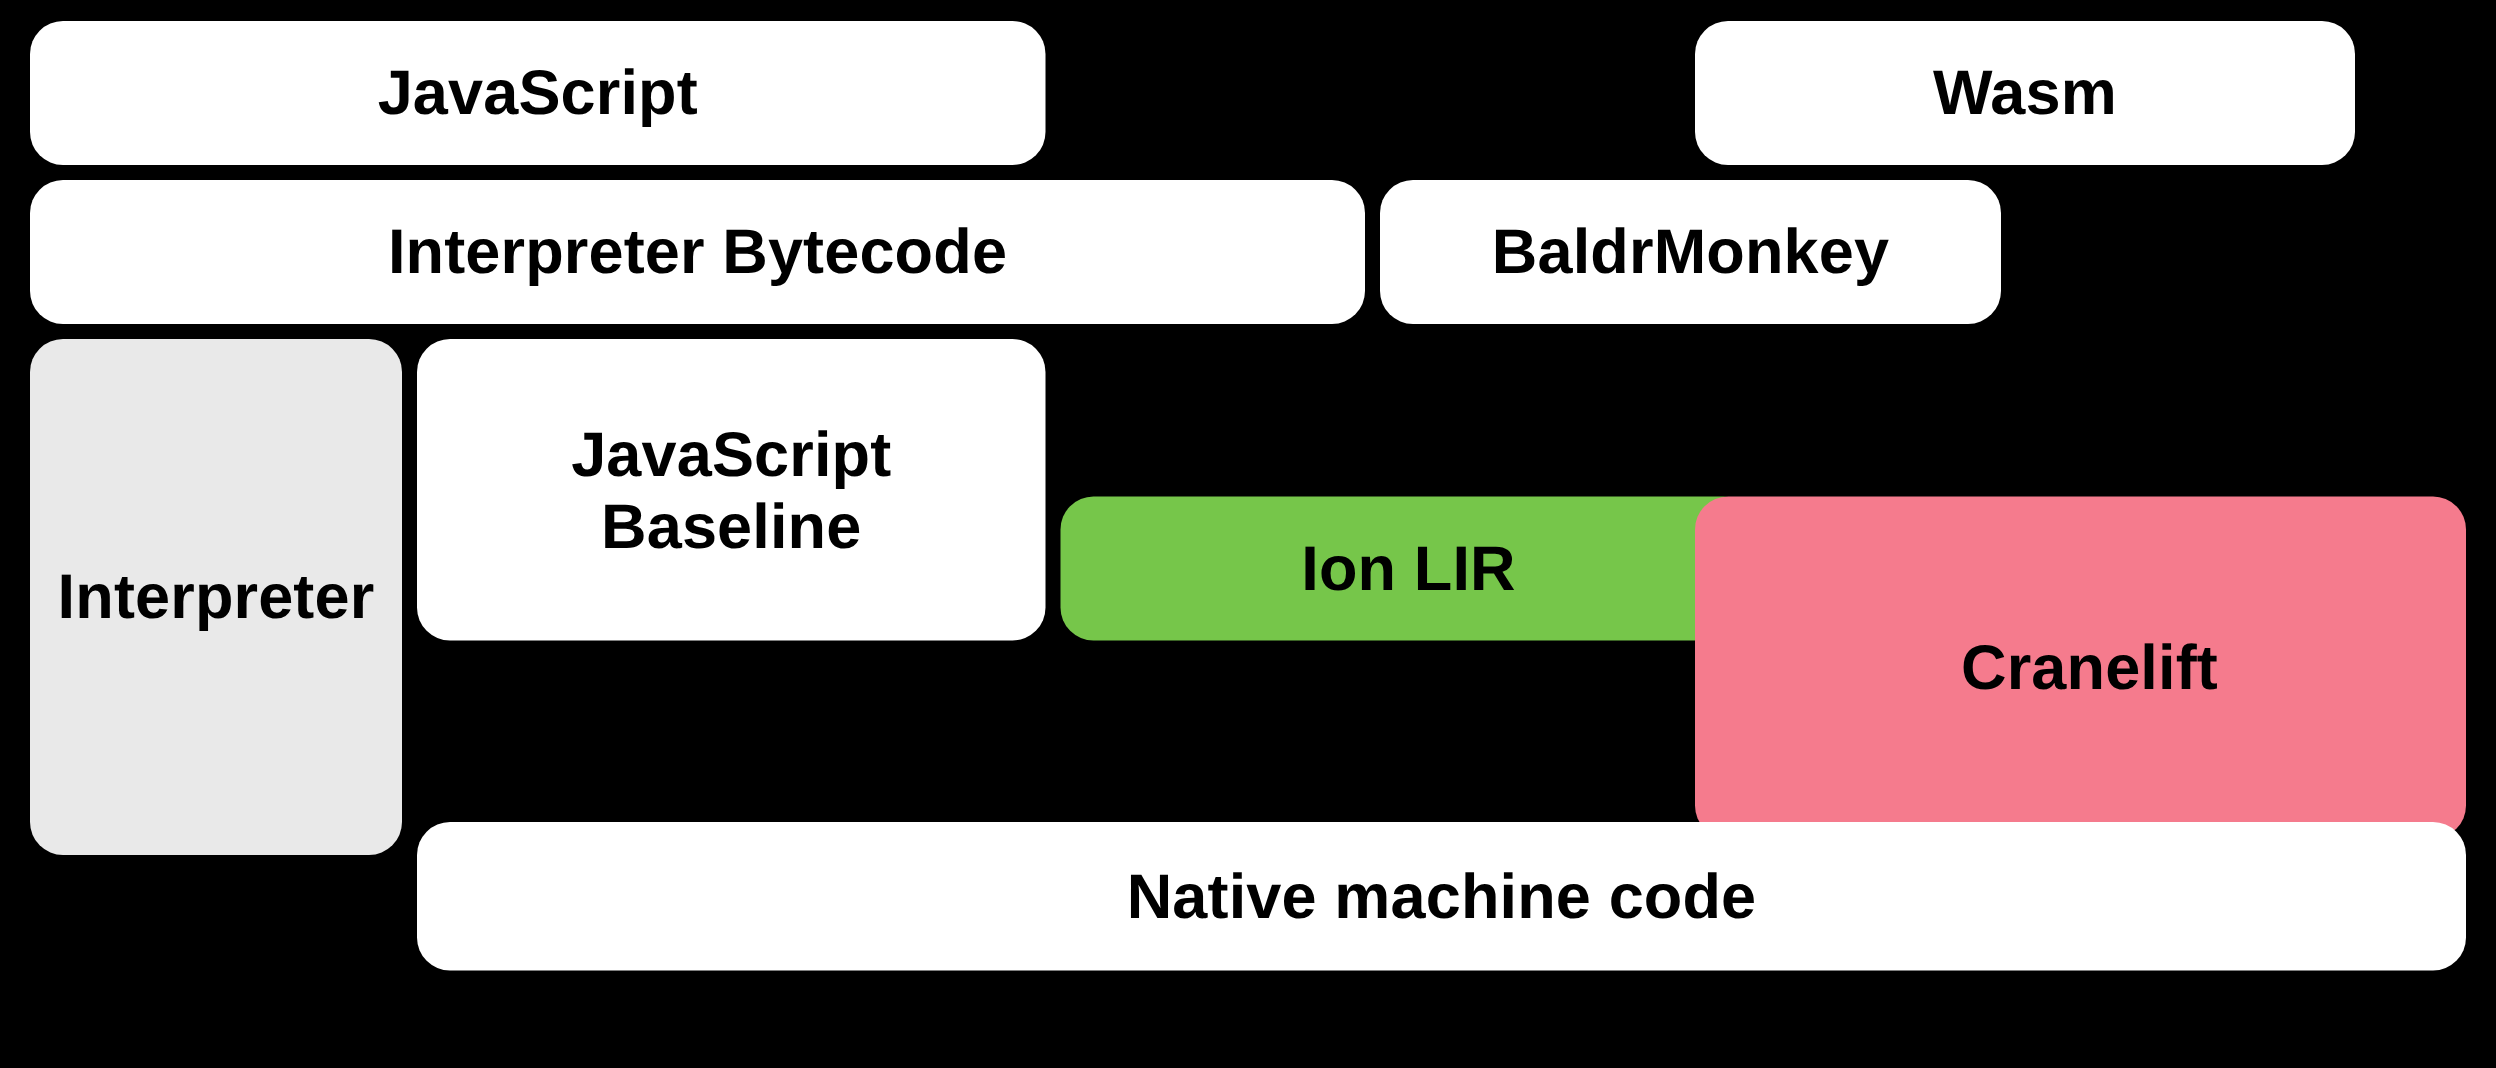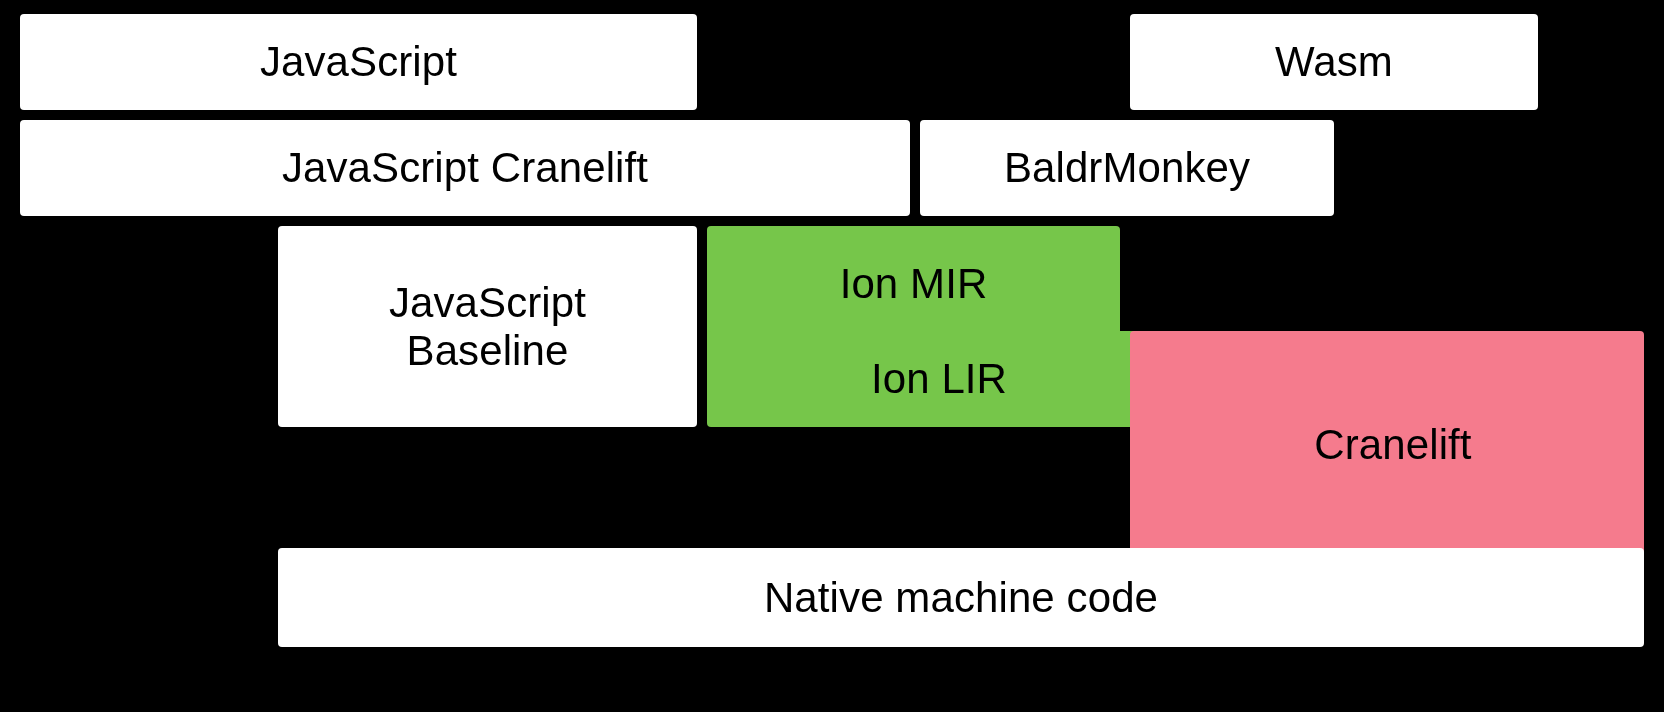"JavaScript" .node { border-radius: 4px -> 22px; font-weight: 400 -> 700 }
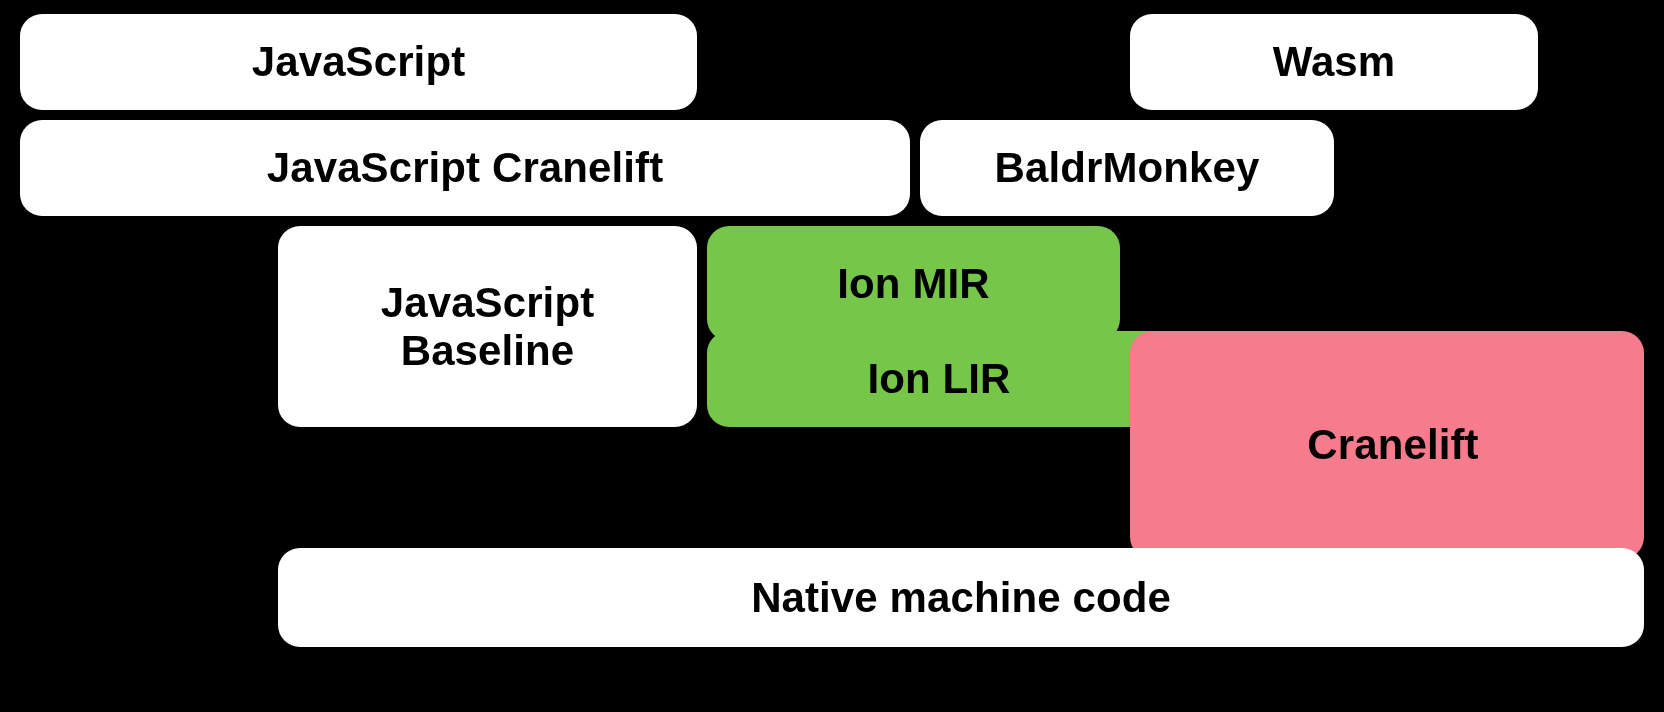"Wasm" div.node { width: 408px -> 440px }
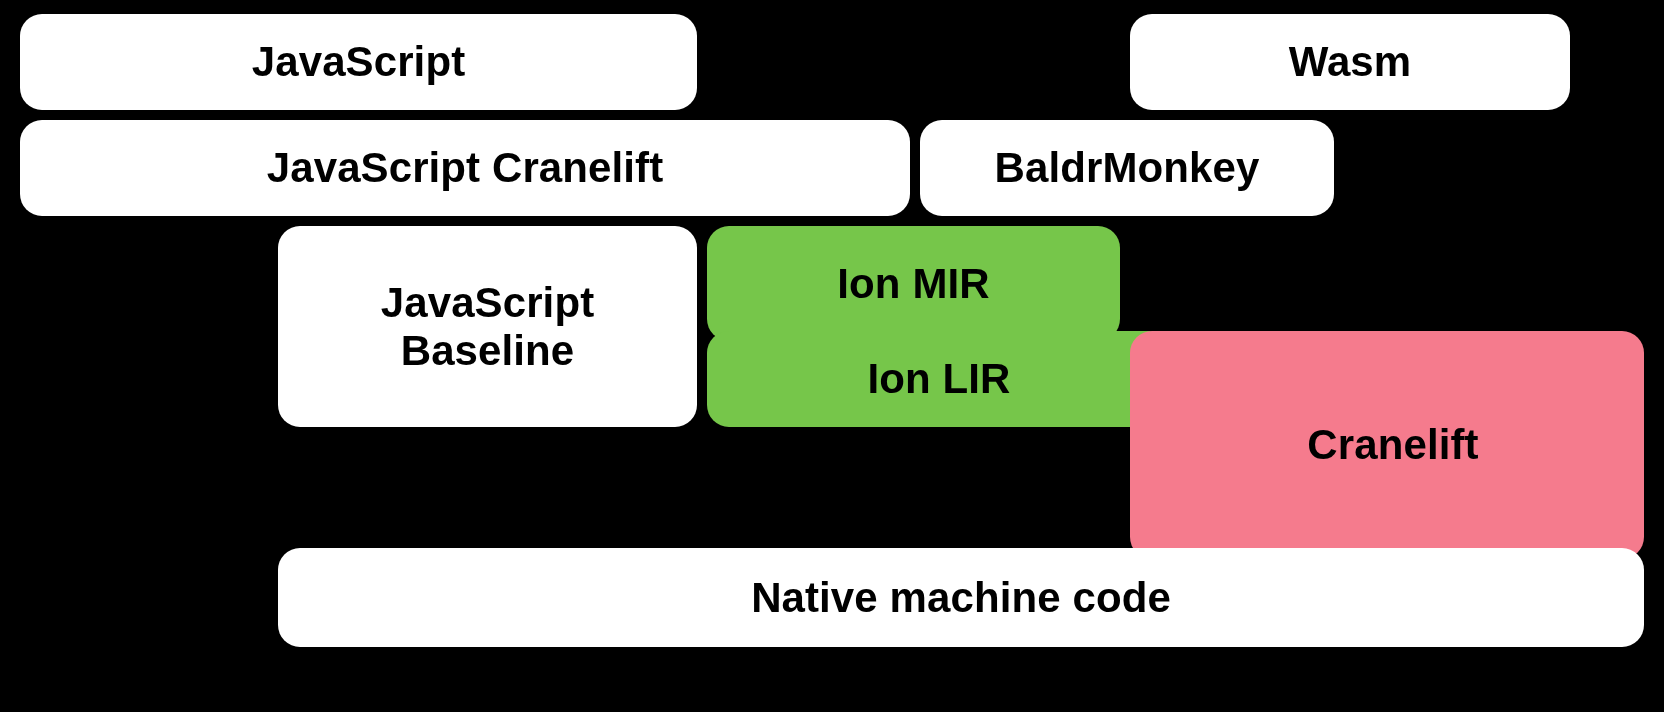"JavaScript Cranelift" div.node { text: JavaScript Cranelift -> Interpreter Bytecode }
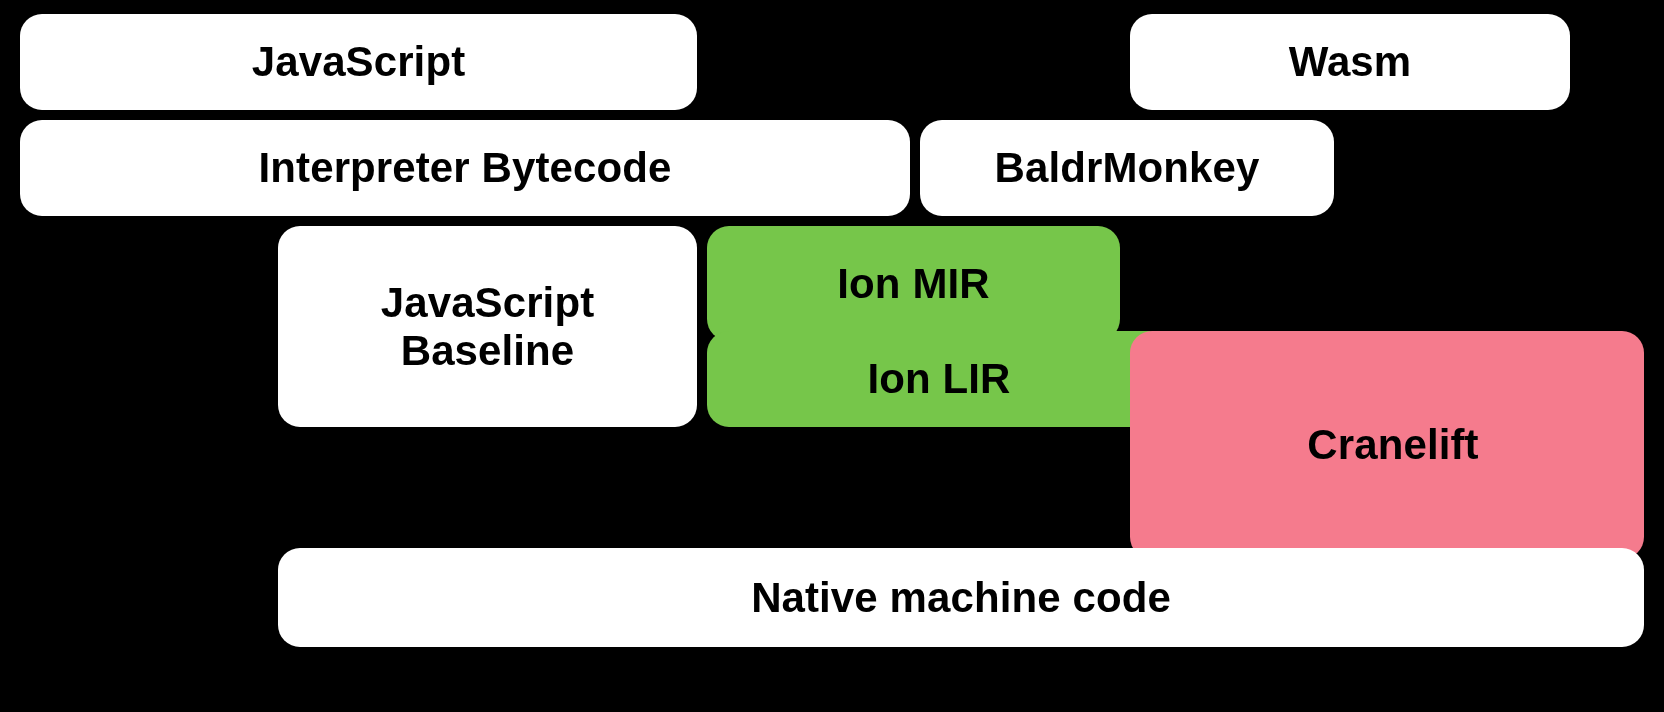"Ion MIR" div.node { html: <div>Ion MIR</div> -> none }
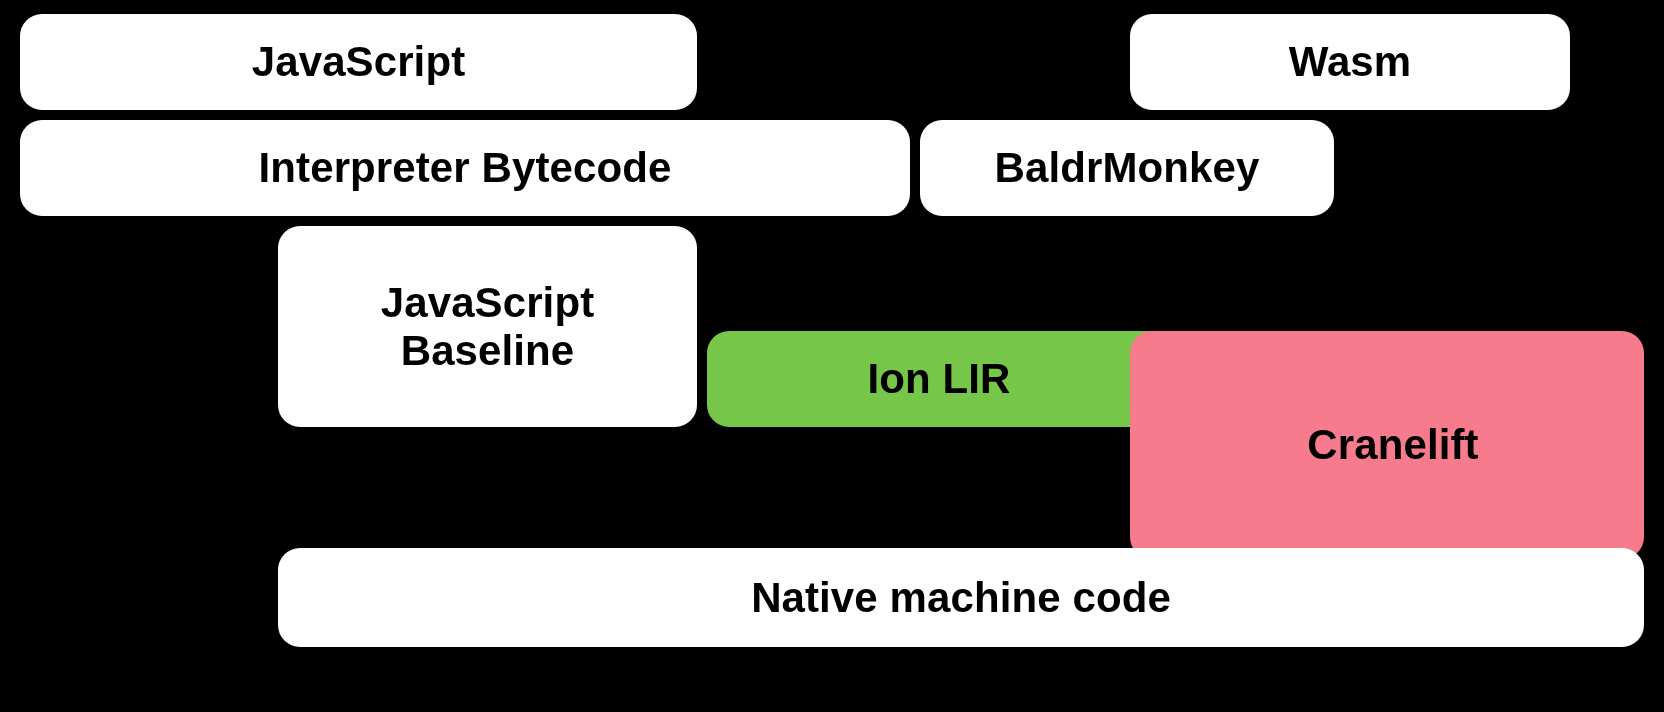"Interpreter" div.node { html: none -> <div>Interpreter</div> }
